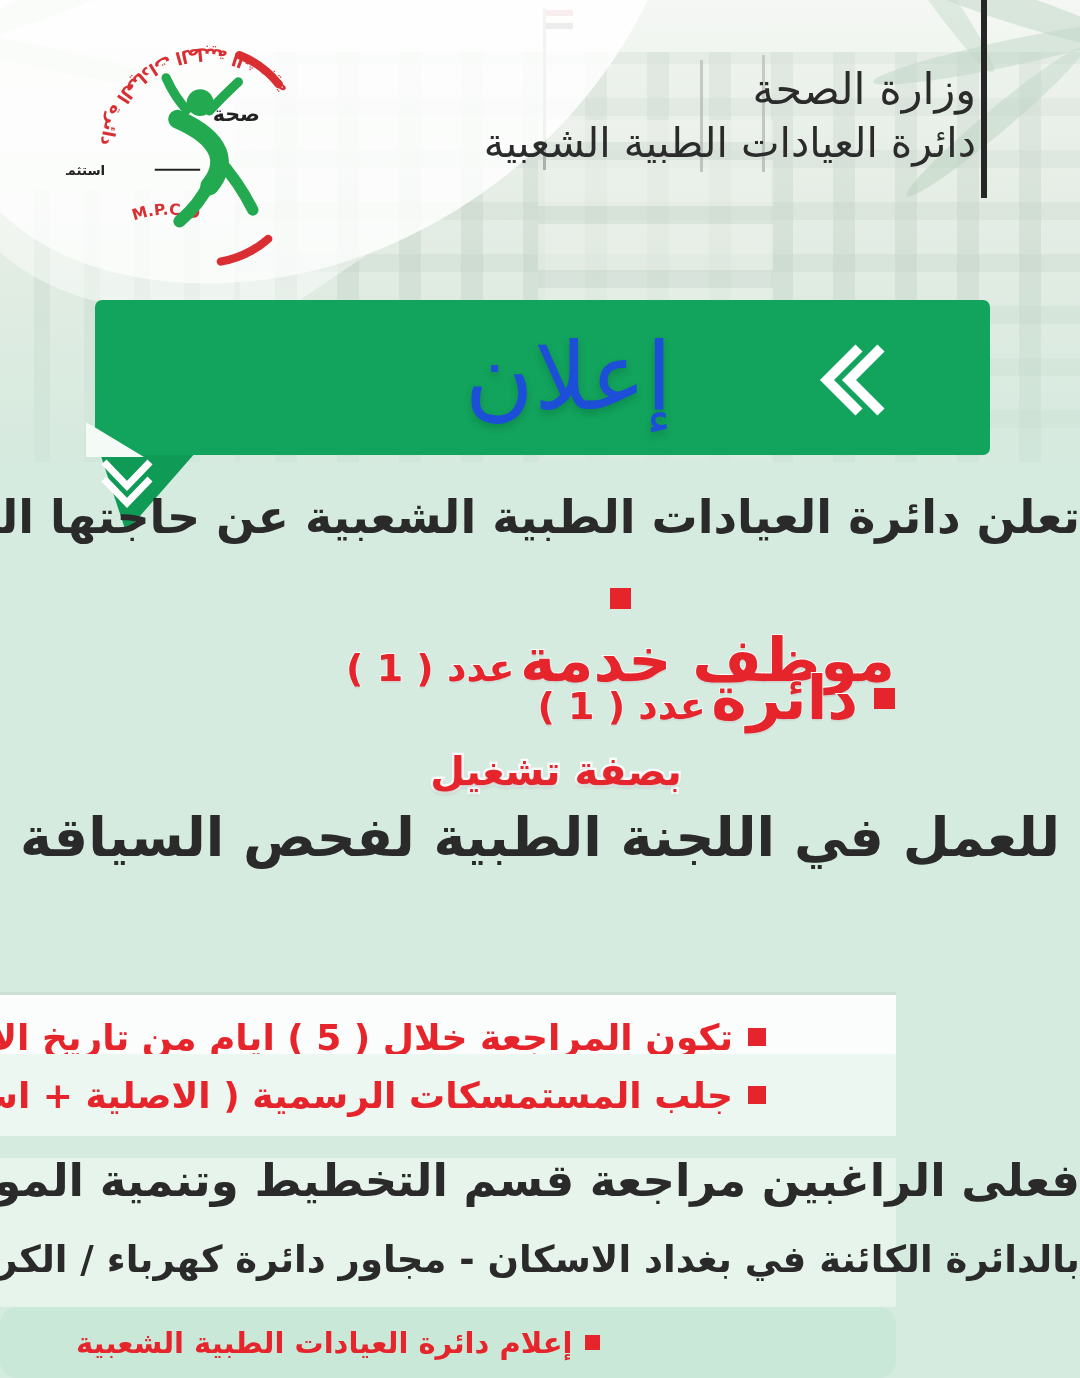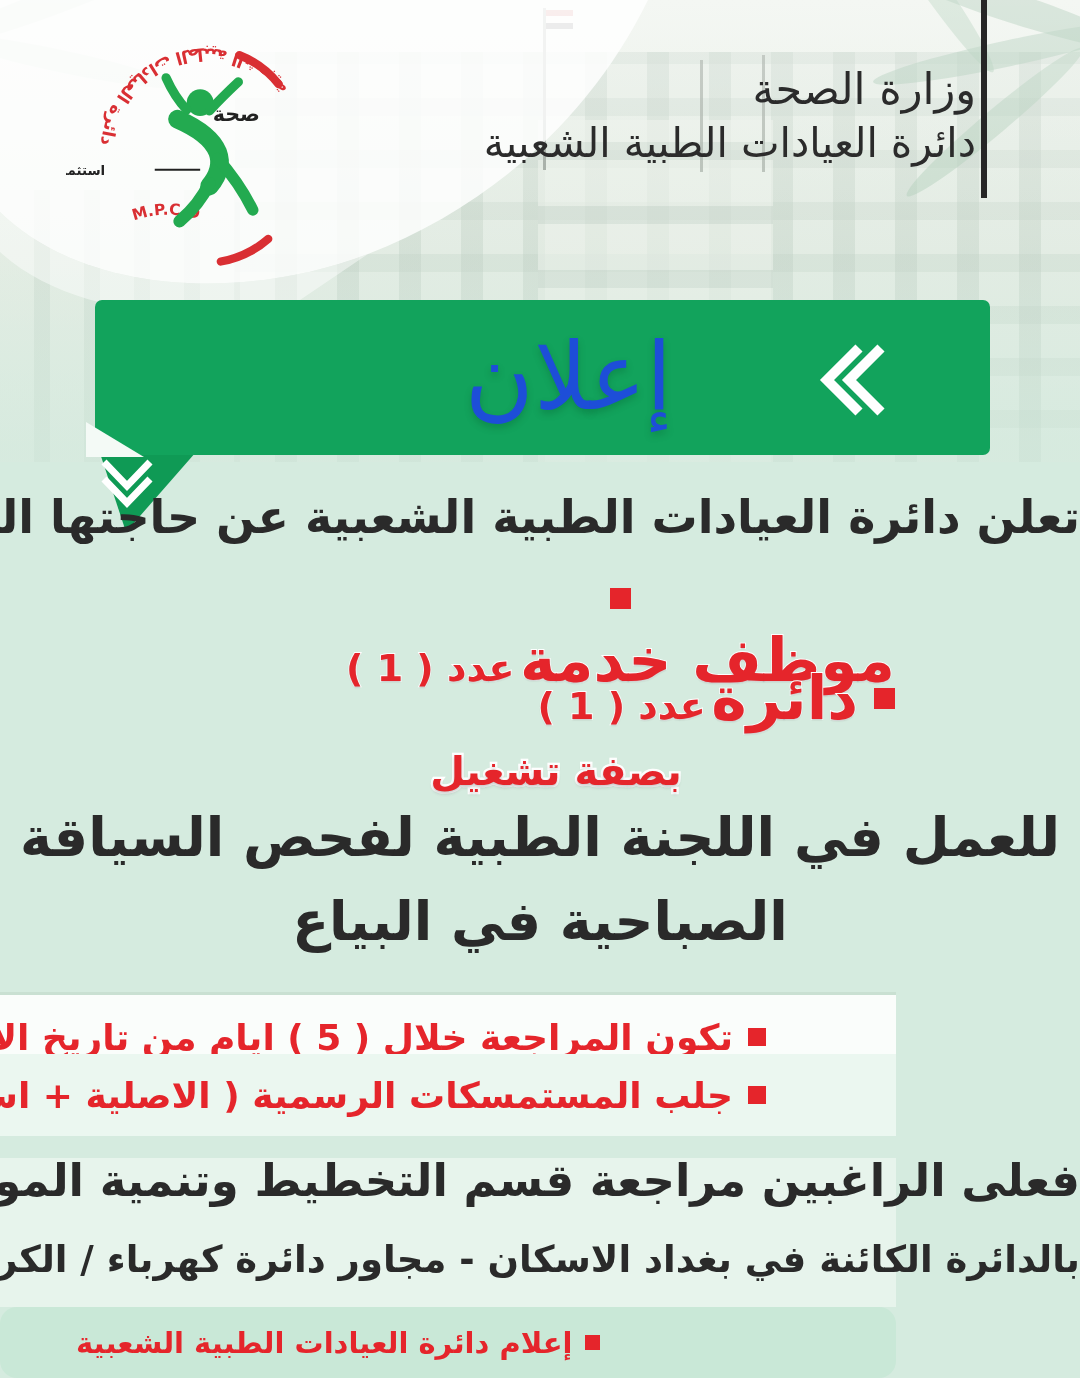"الصباحية في البياع" div.center-line { html: <div>الصباحية في البياع</div> -> none }
